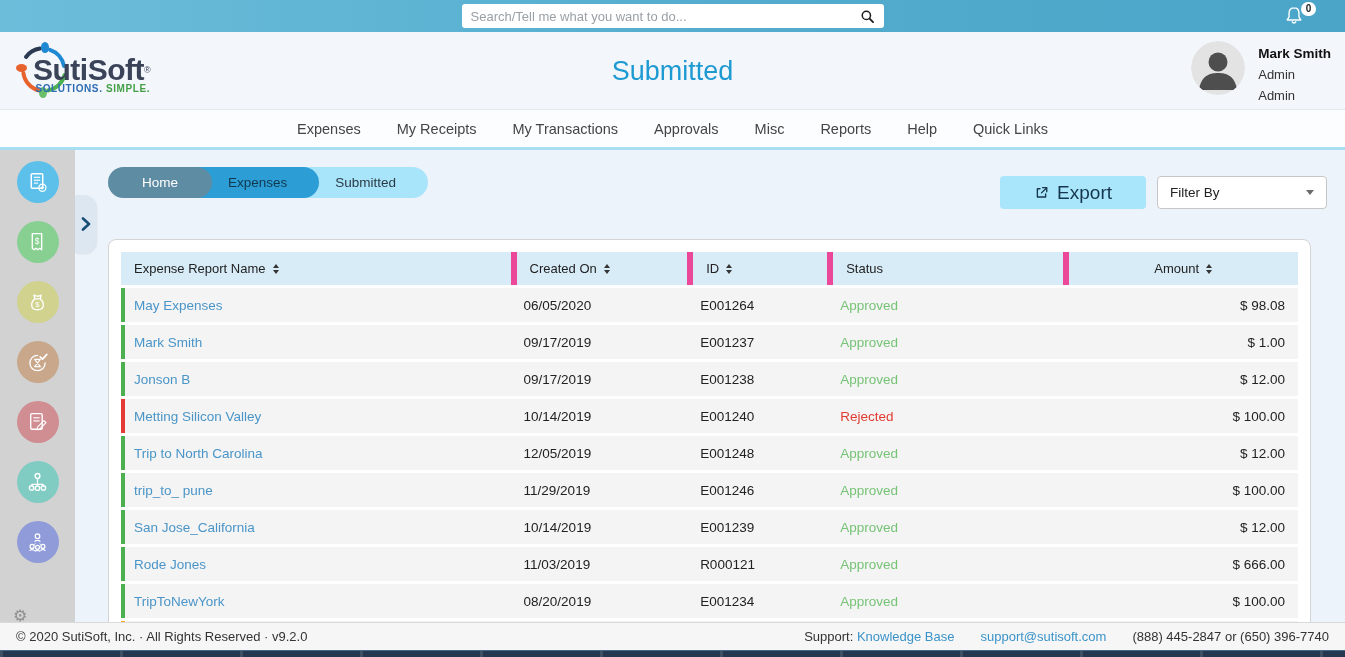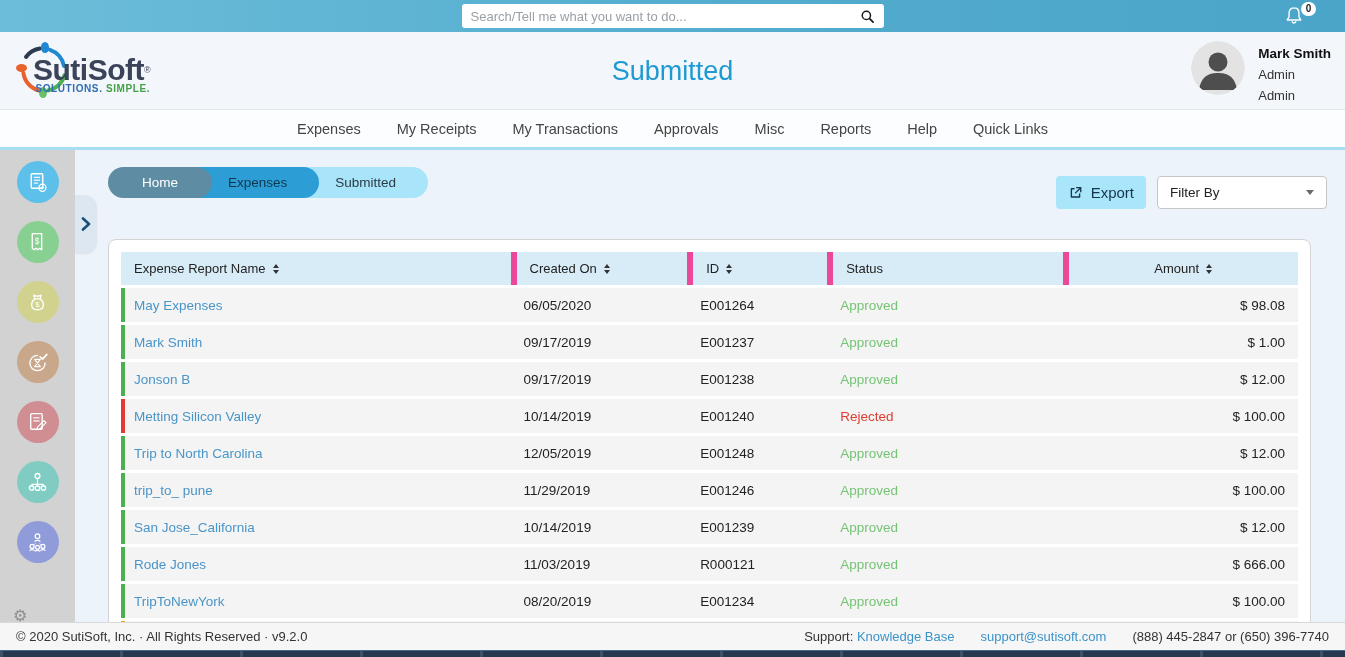"Export" .export-btn { font-size: 15px -> 19px; padding: 0 12px -> 0 34px }
